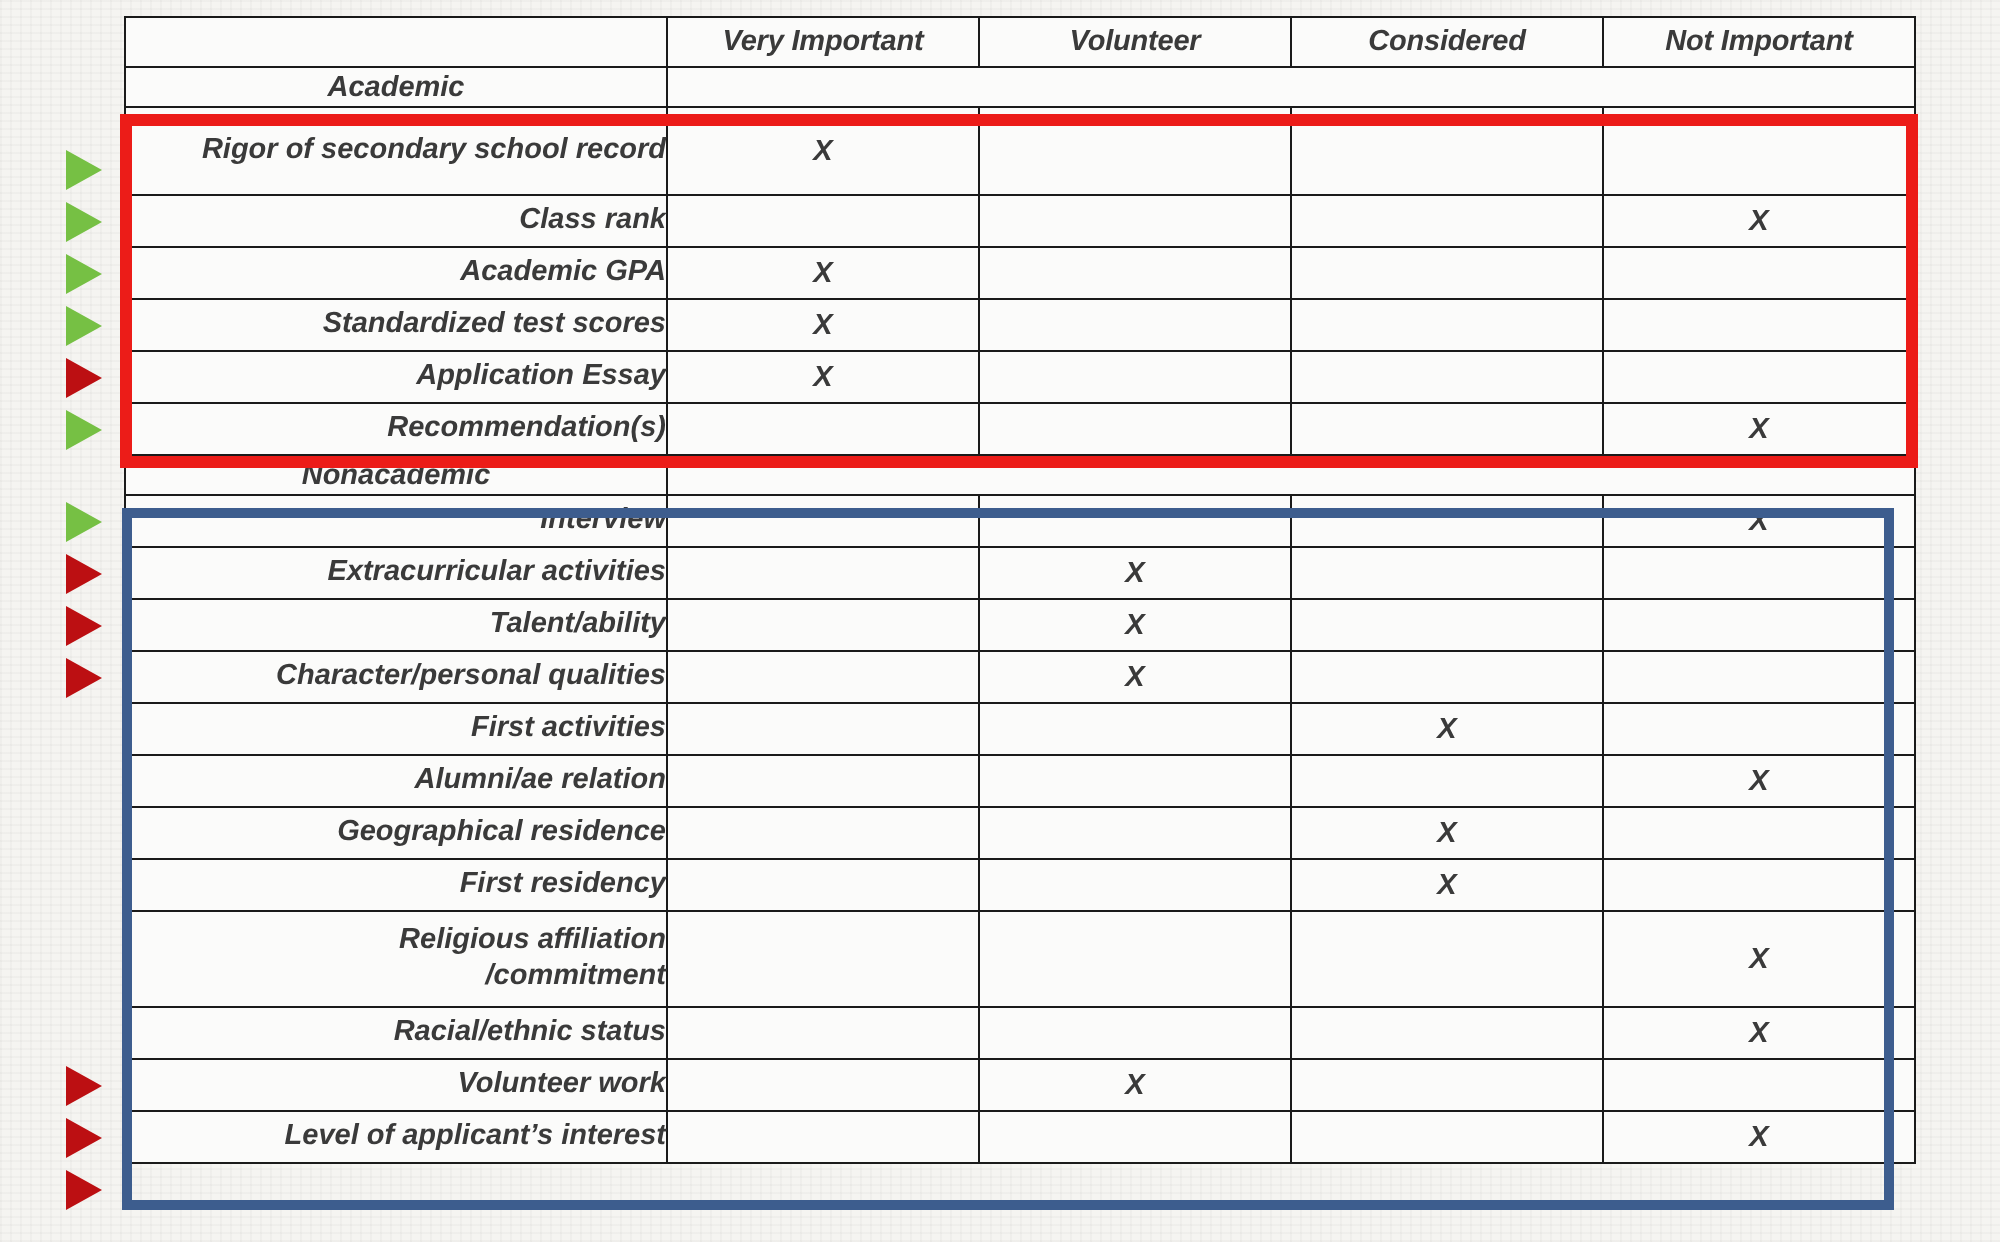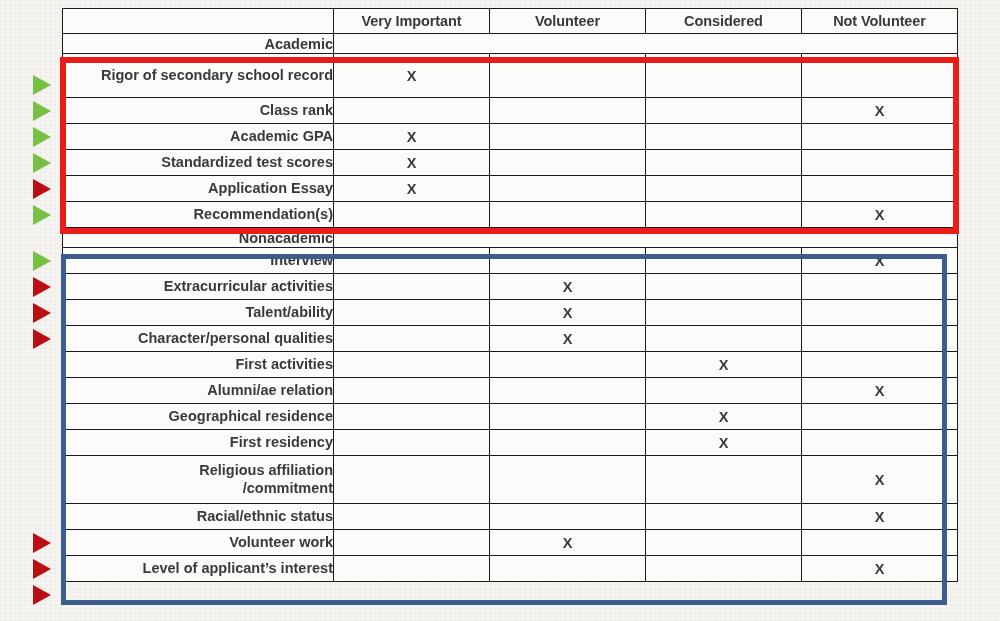"Very Important" #sheet { font-style: none -> italic }
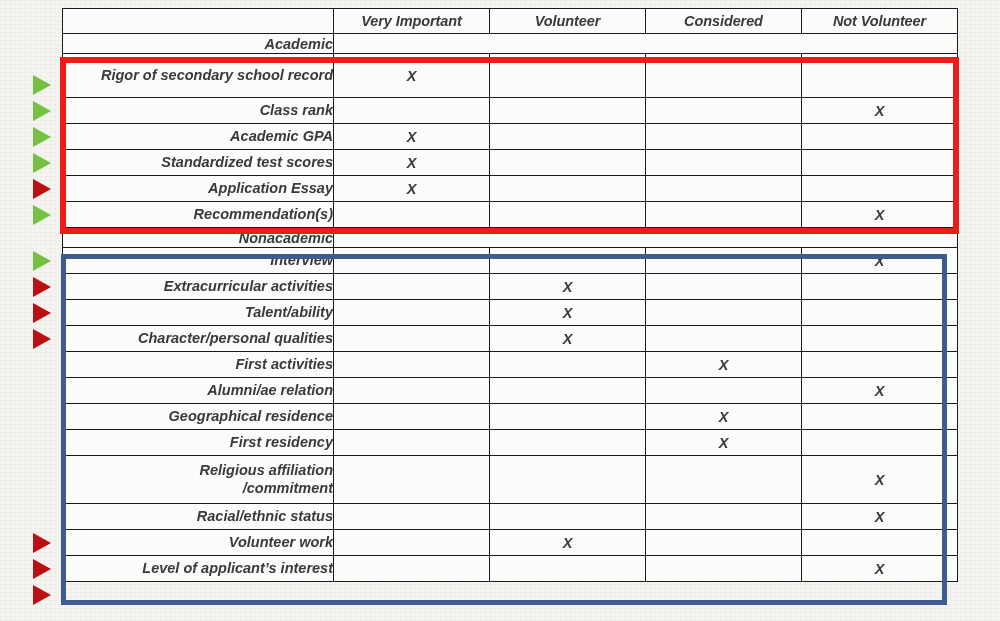"Not Volunteer" th { text: Volunteer -> Important }
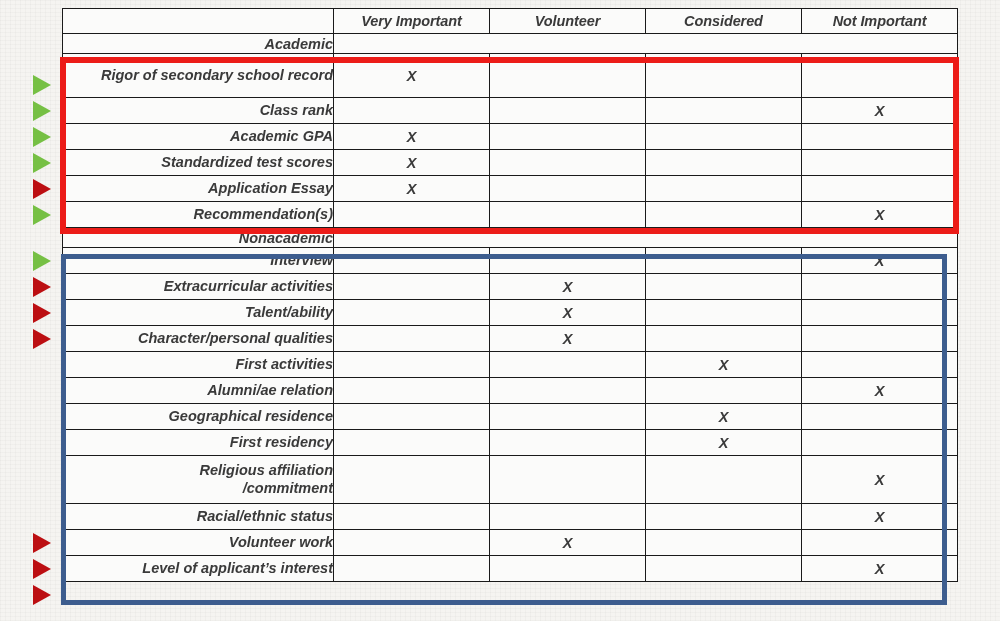"Academic" tr.section-row td { text-align: right -> center }
